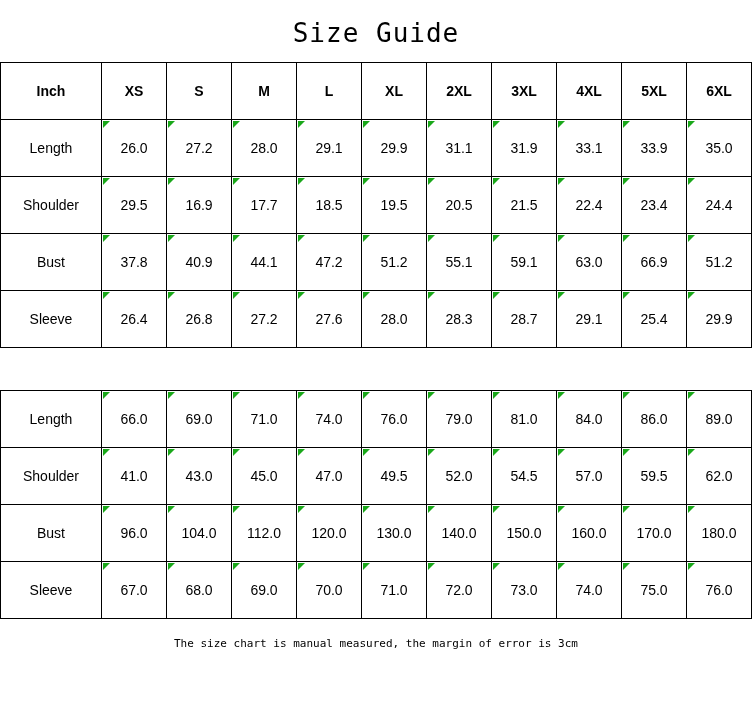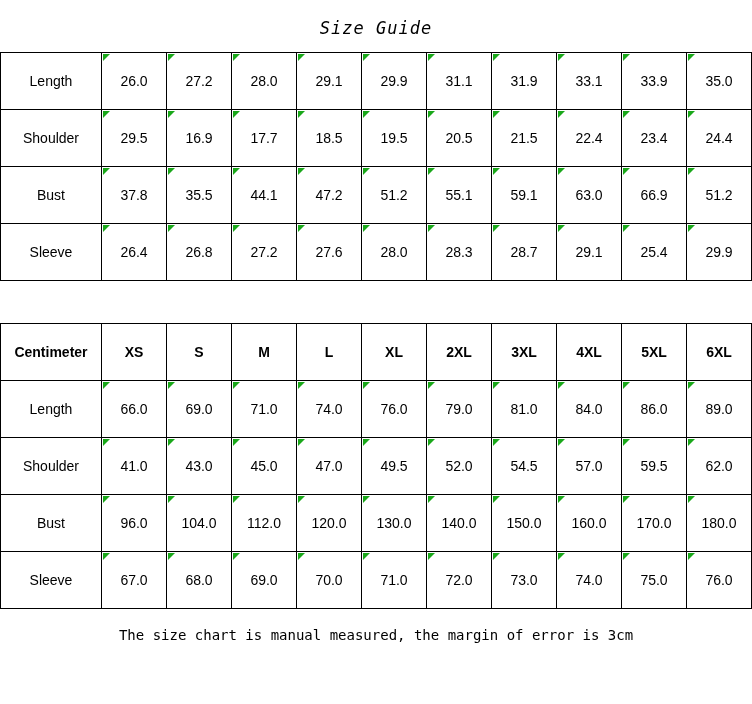"Size Guide" .title { font-size: 17px -> 26px; font-style: italic -> none }
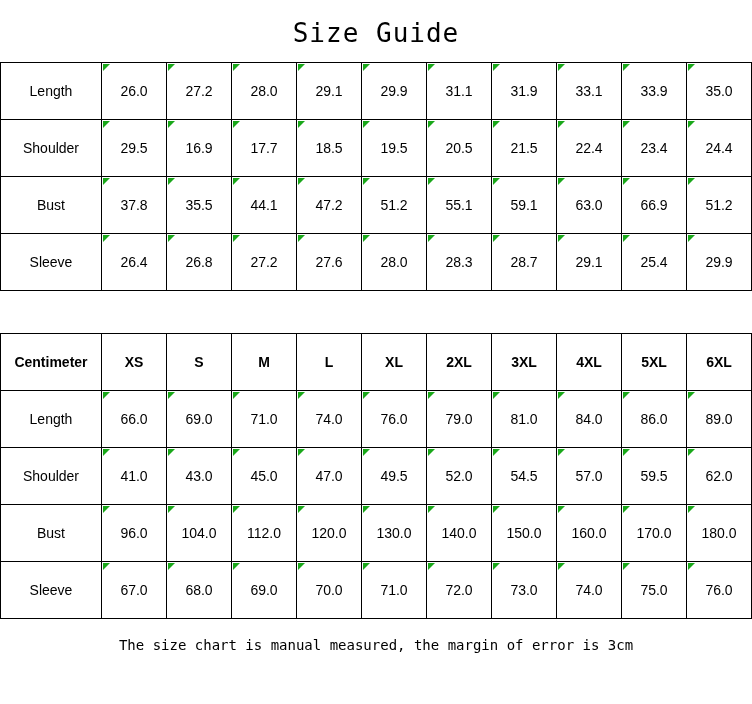"Inch" tr { html: none -> <tr> <td>Inch</td> <td>XS</td> <td>S</td> <td>M</td> <td>L</td> <td>XL</td> <td>2XL</td> <td>3XL</td> <td>4XL</td> <td>5XL</td> <td>6XL</td> </tr> }
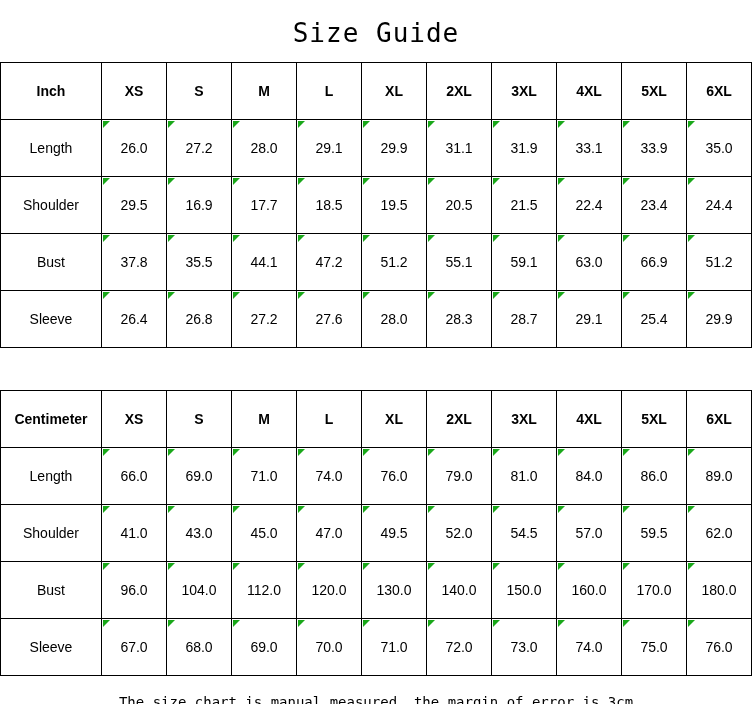"35.5" td.mark { text: 35.5 -> 40.9 }
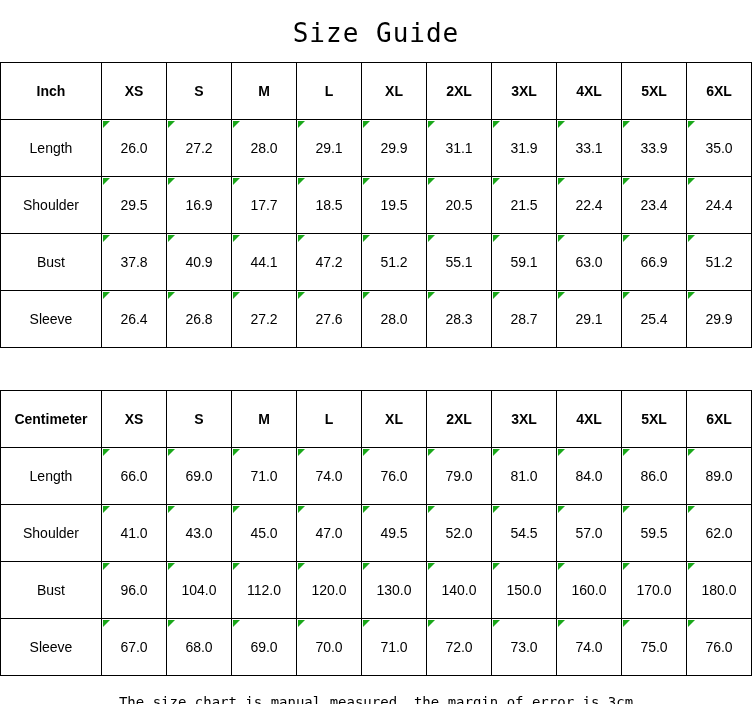"Centimeter" tr { html: <tr> <td>Centimeter</td> <td>XS</td> <td>S</td> <td>M</td> <td>L</td> <td>XL</td> <td>2XL</td> <td>3XL</td> <td>4XL</td> <td>5XL</td> <td>6XL</td> </tr> -> none }
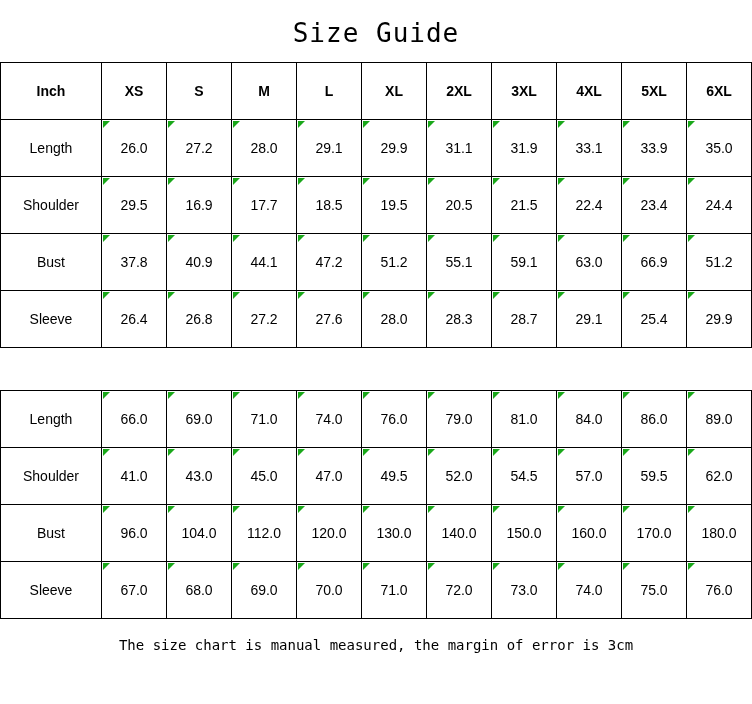"The size chart is manual" .footnote { font-size: 14px -> 11px }
